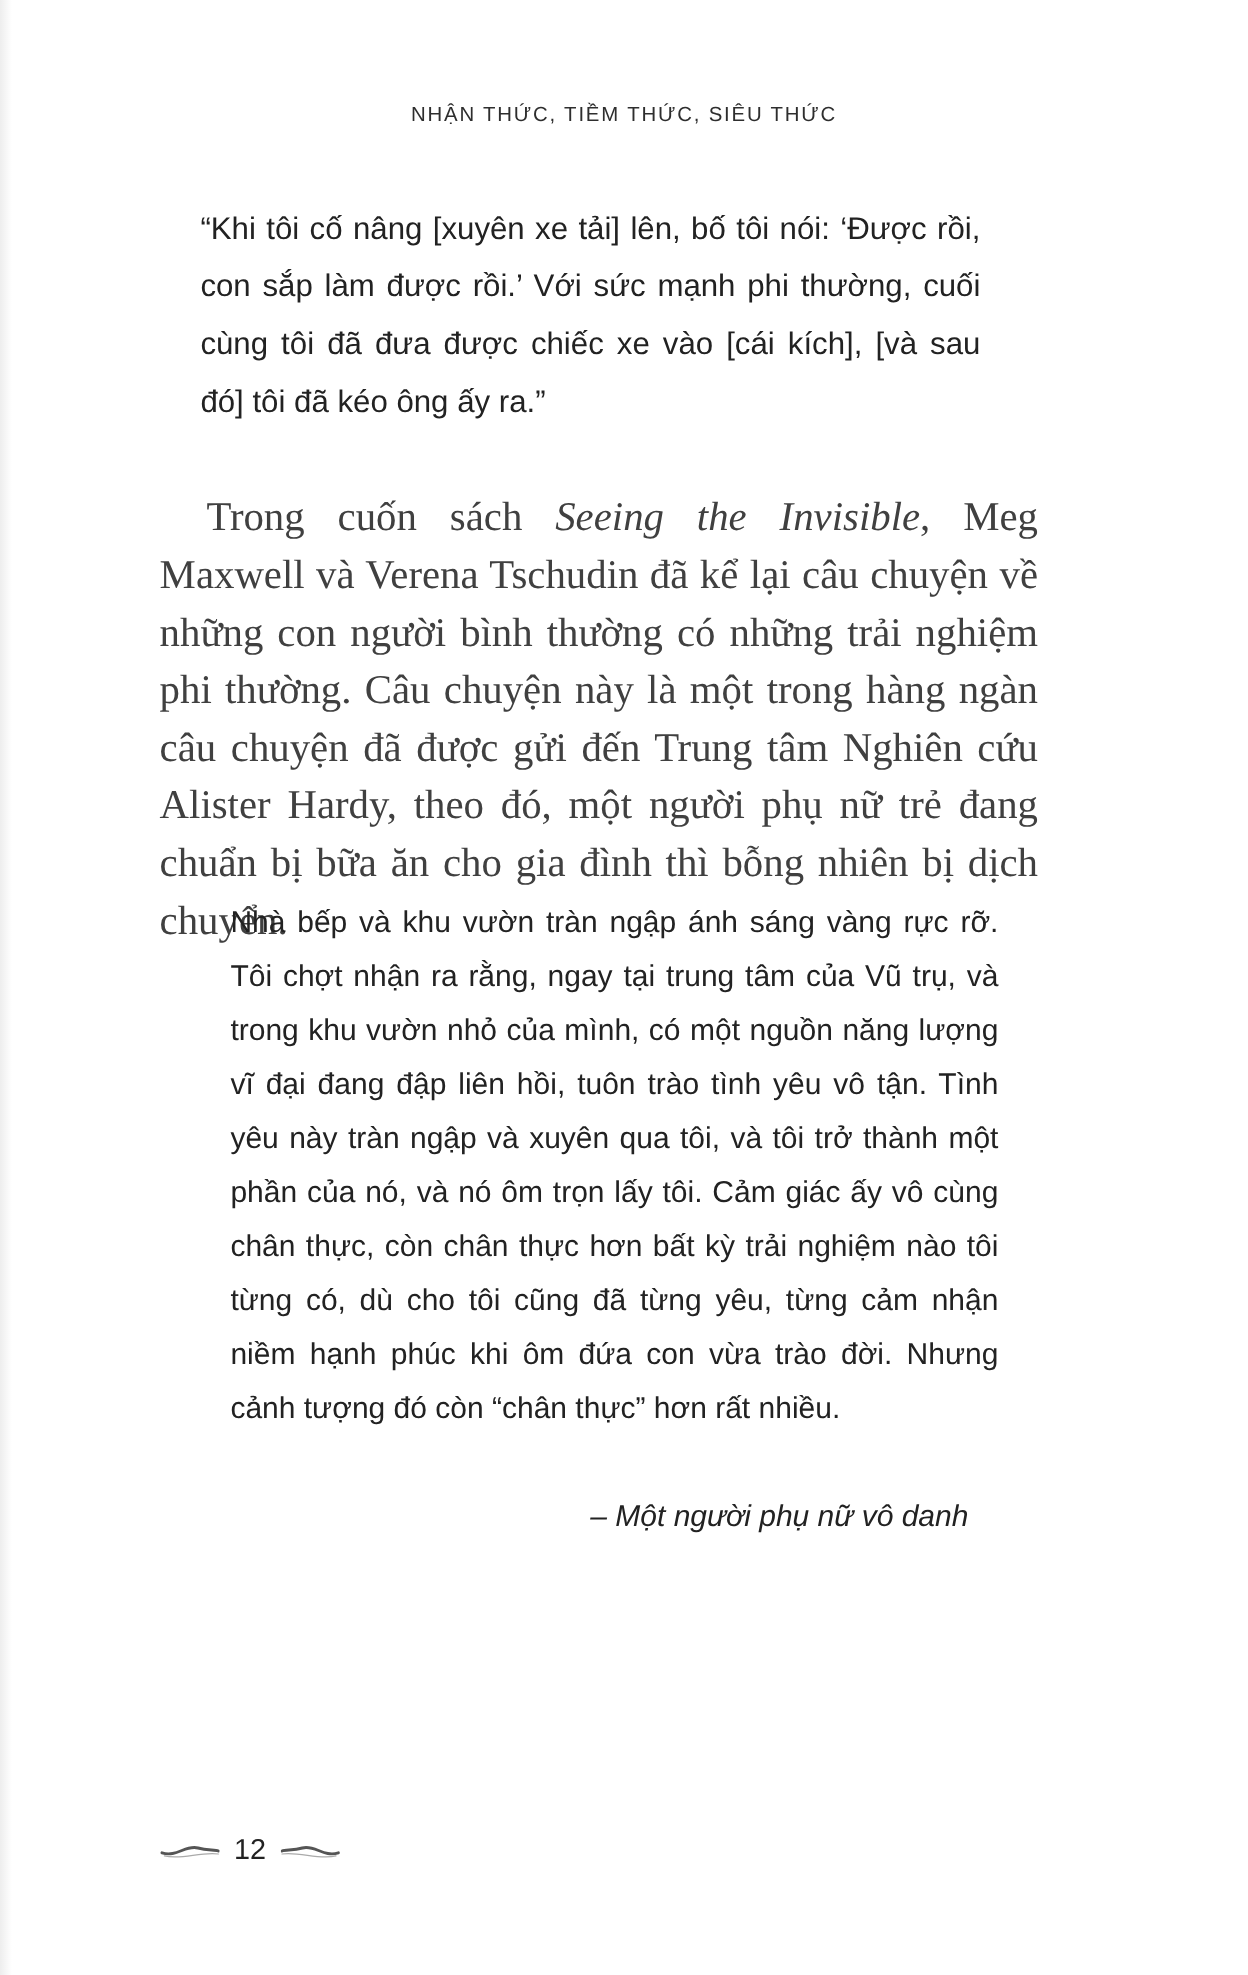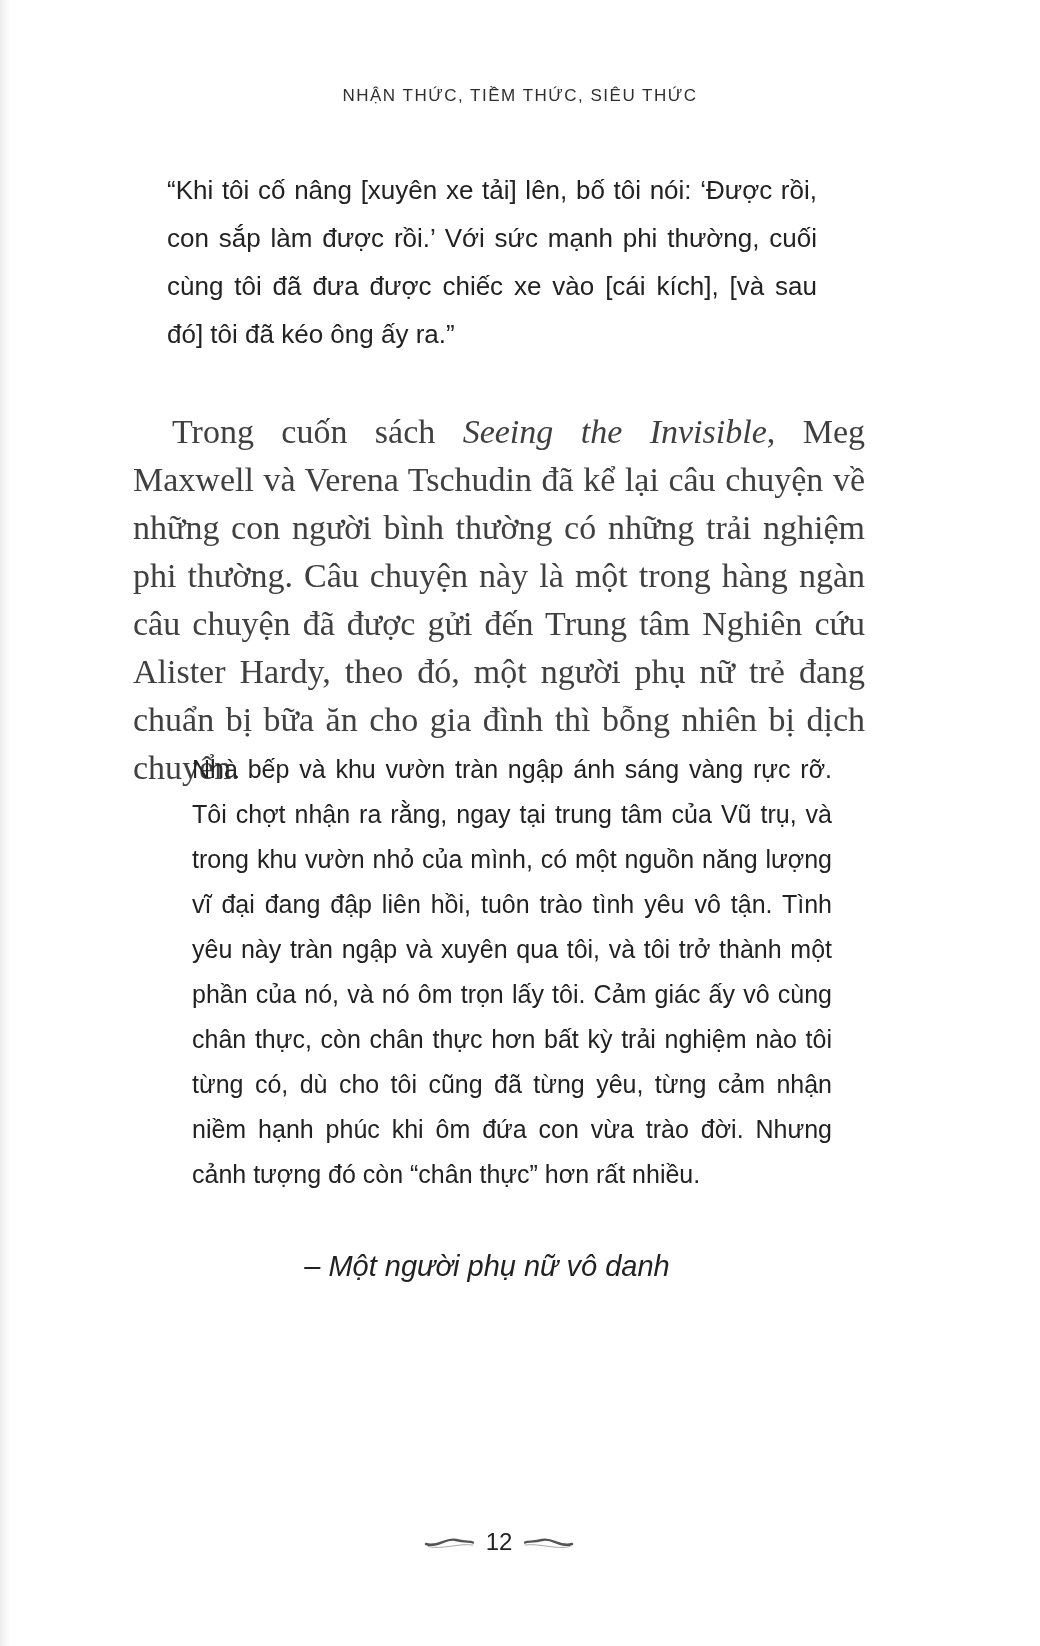"– Một người phụ nữ" .attribution { font-size: 29px -> 25px; text-align: center -> right }
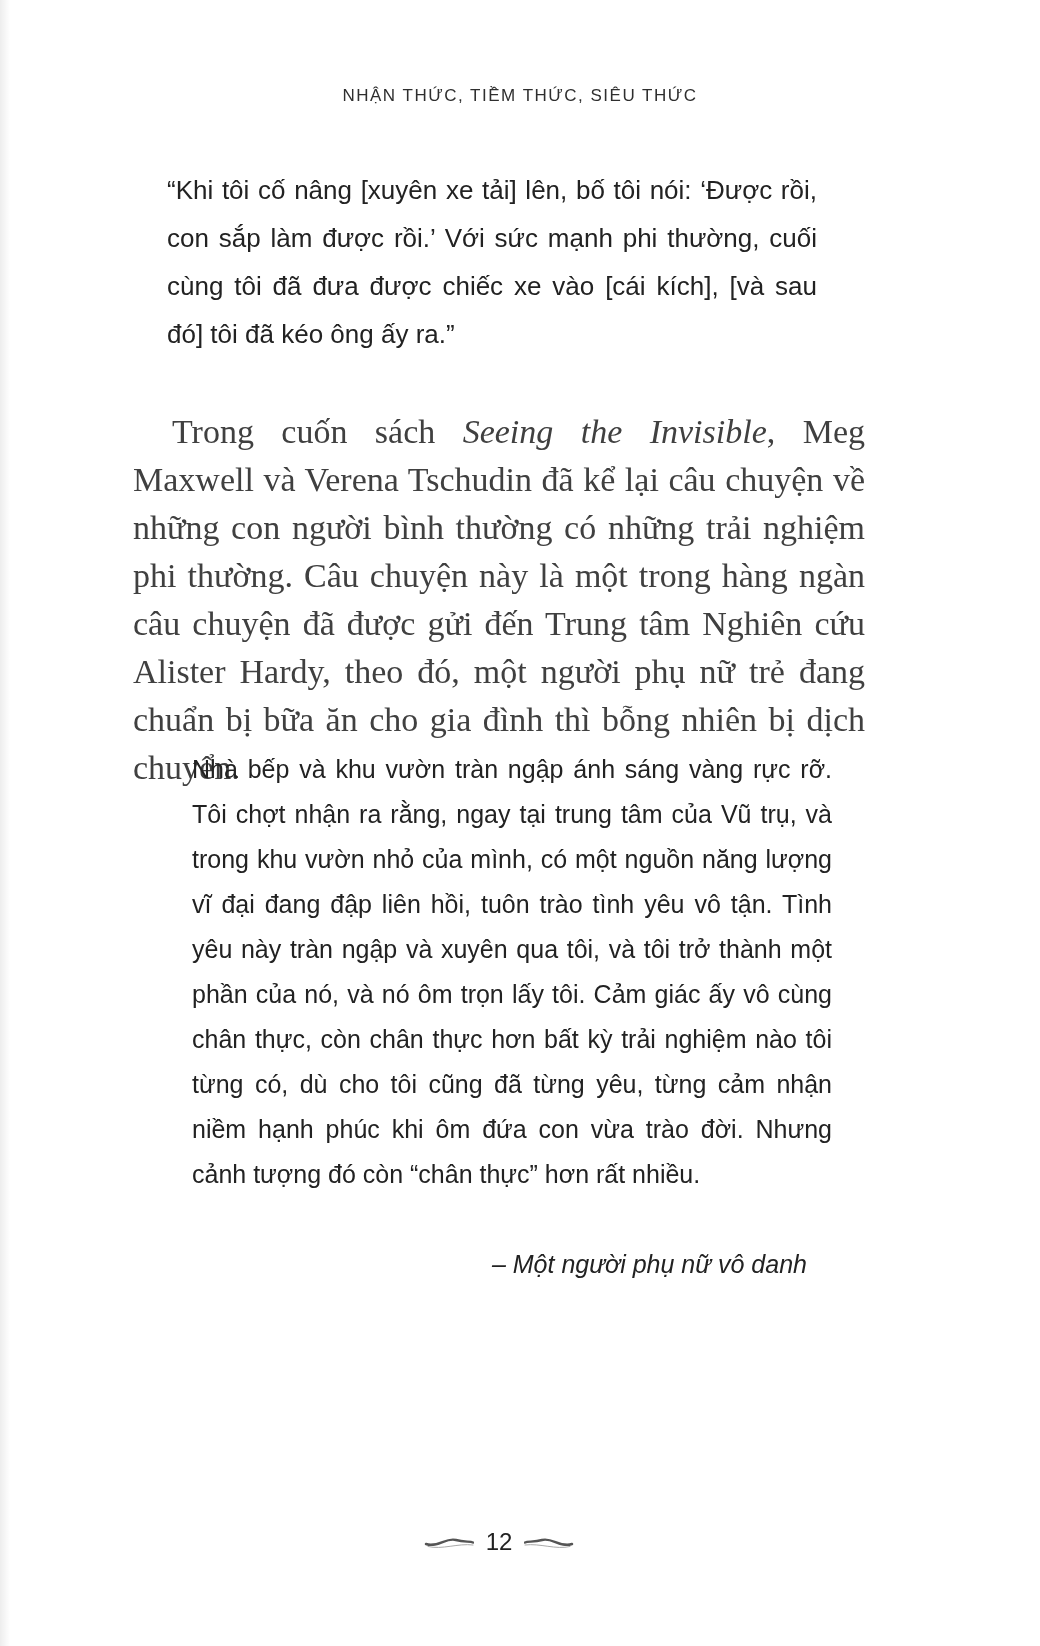"12" .footer { justify-content: center -> flex-start }
